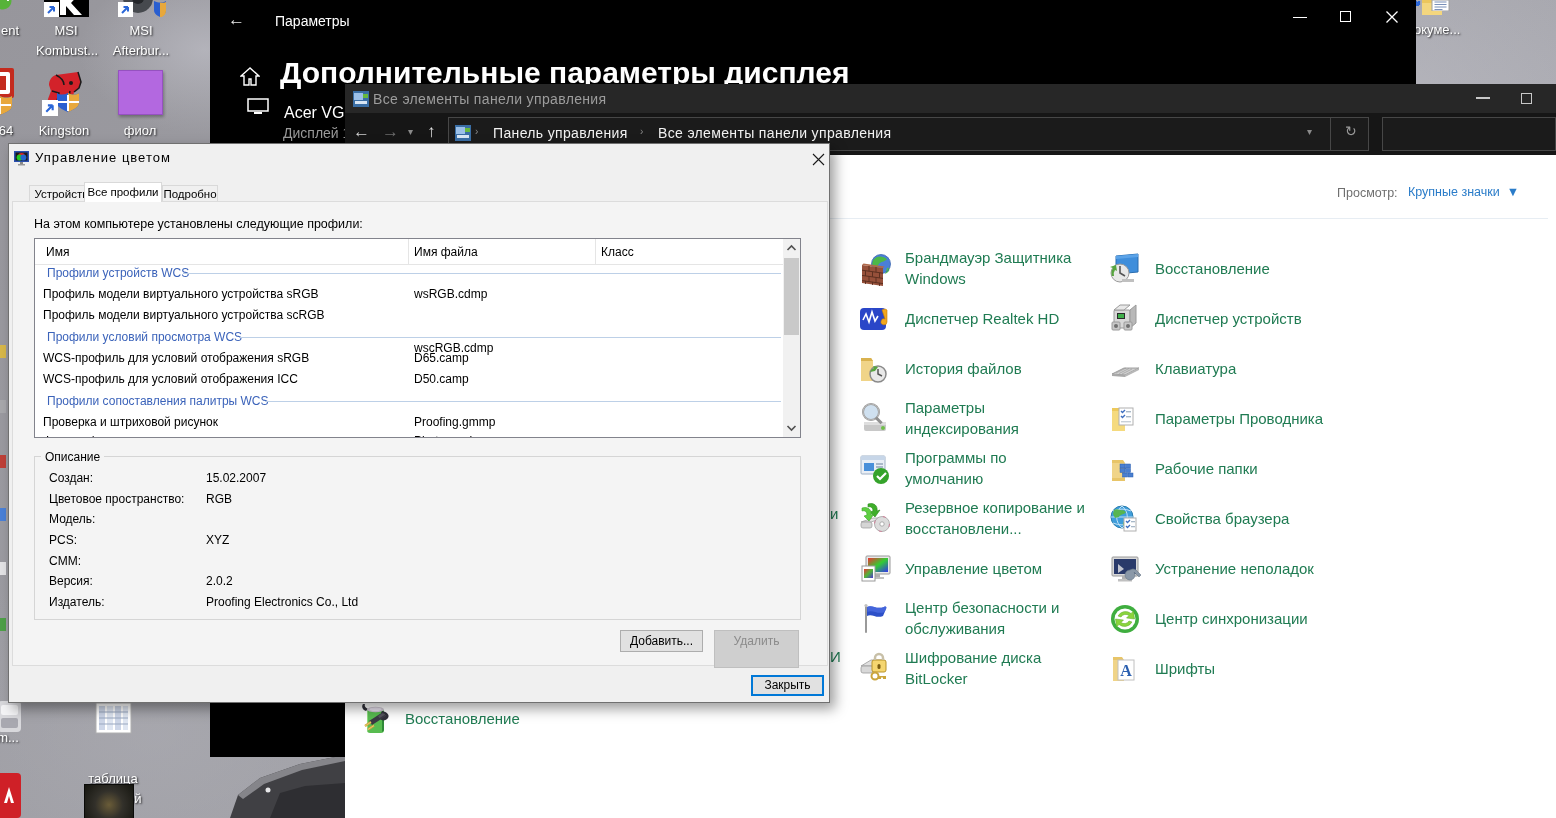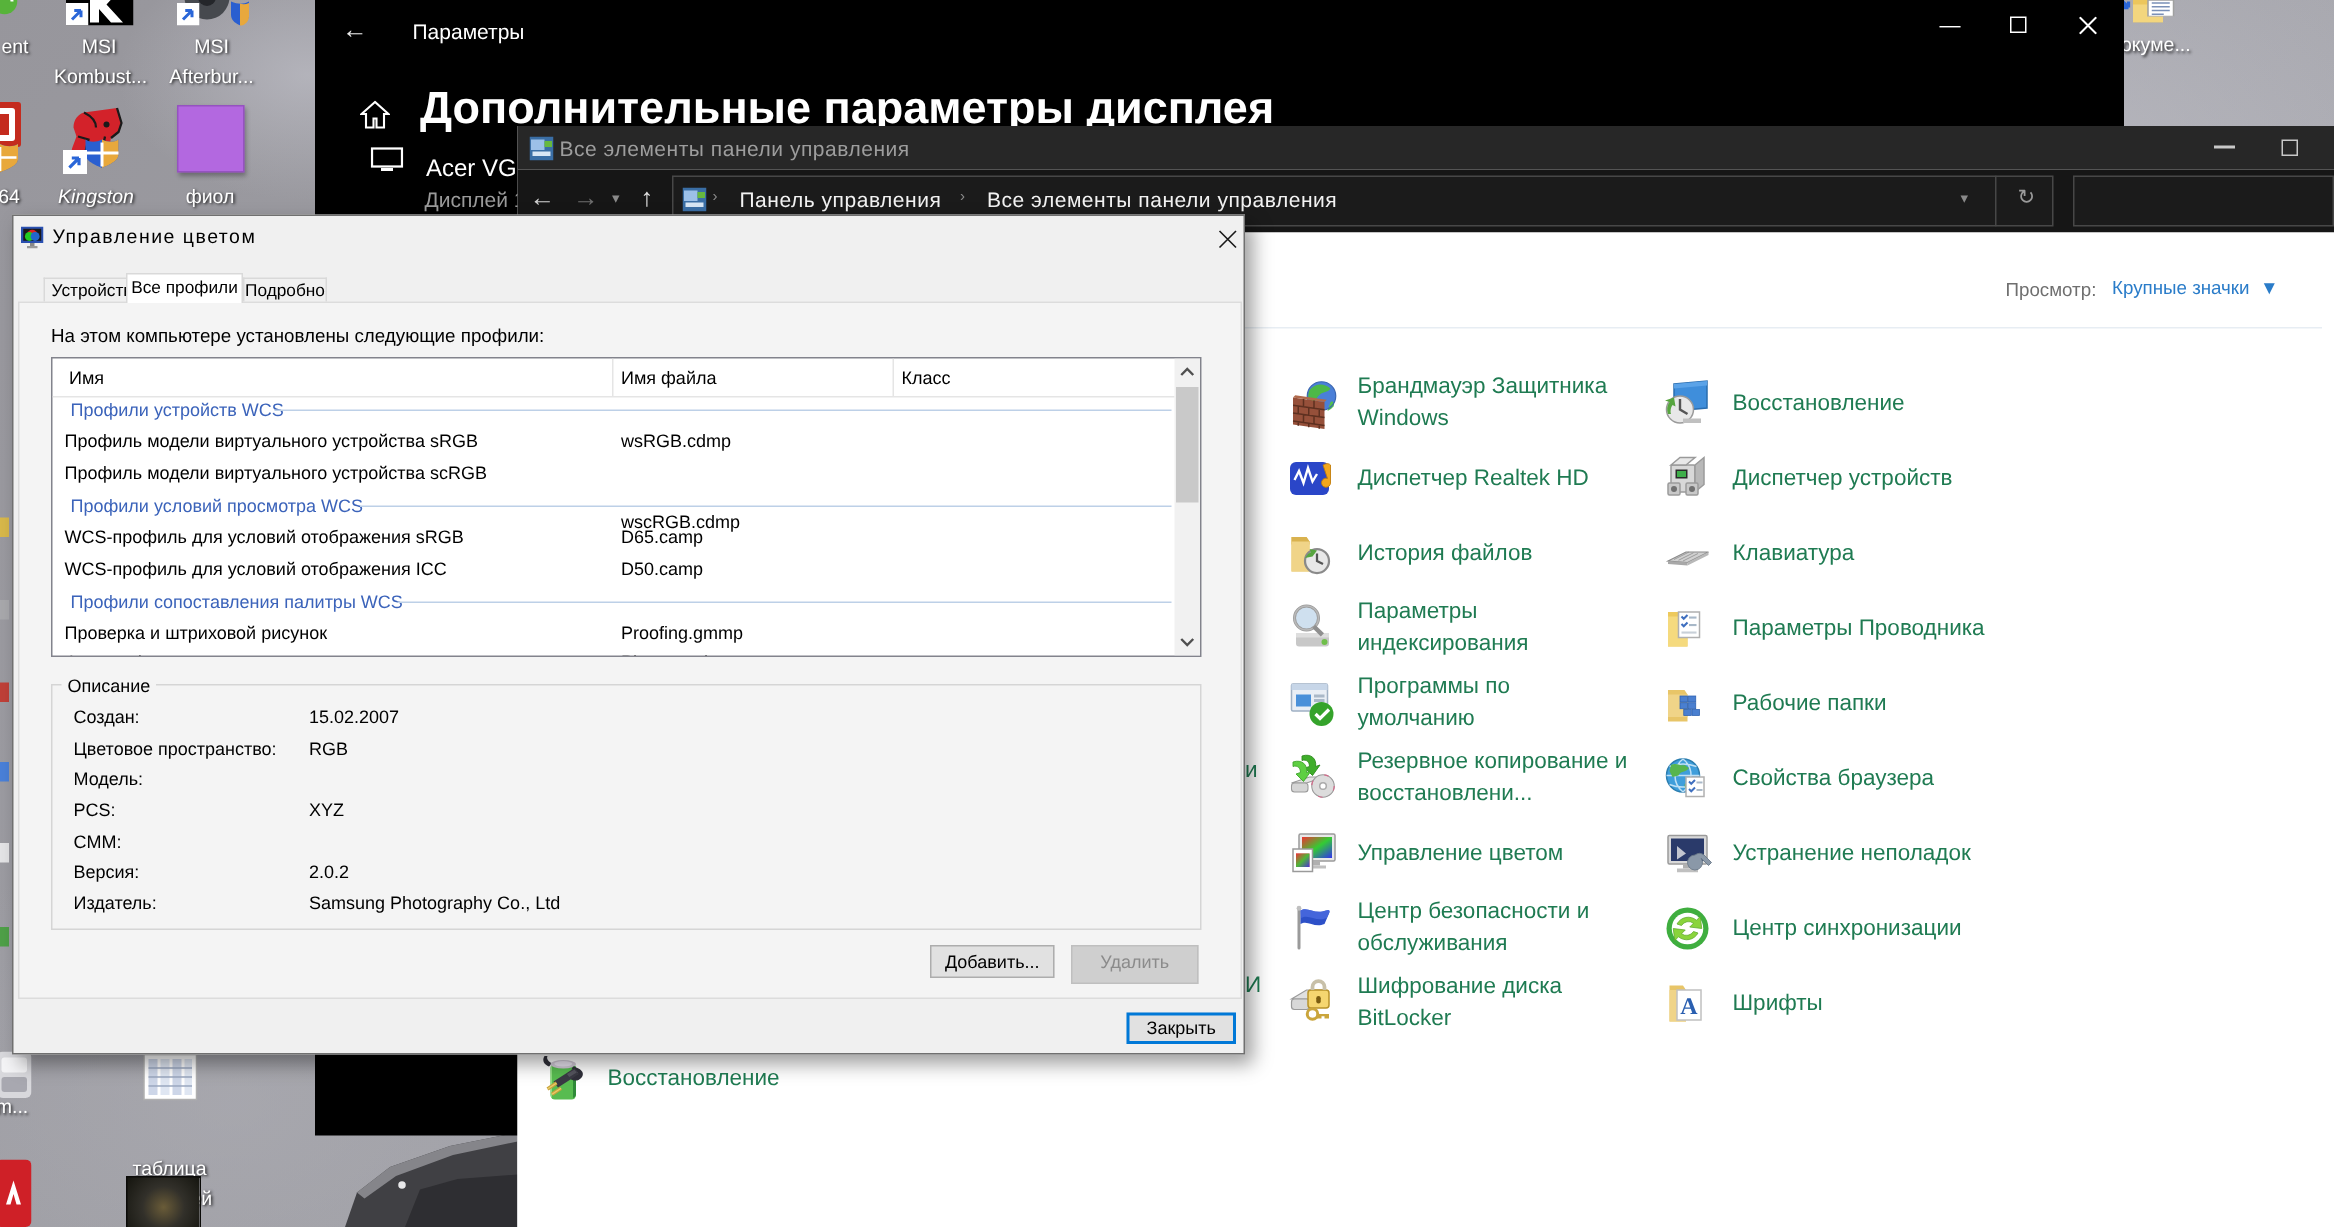"Kingston" div.dlabel { font-style: italic -> none }
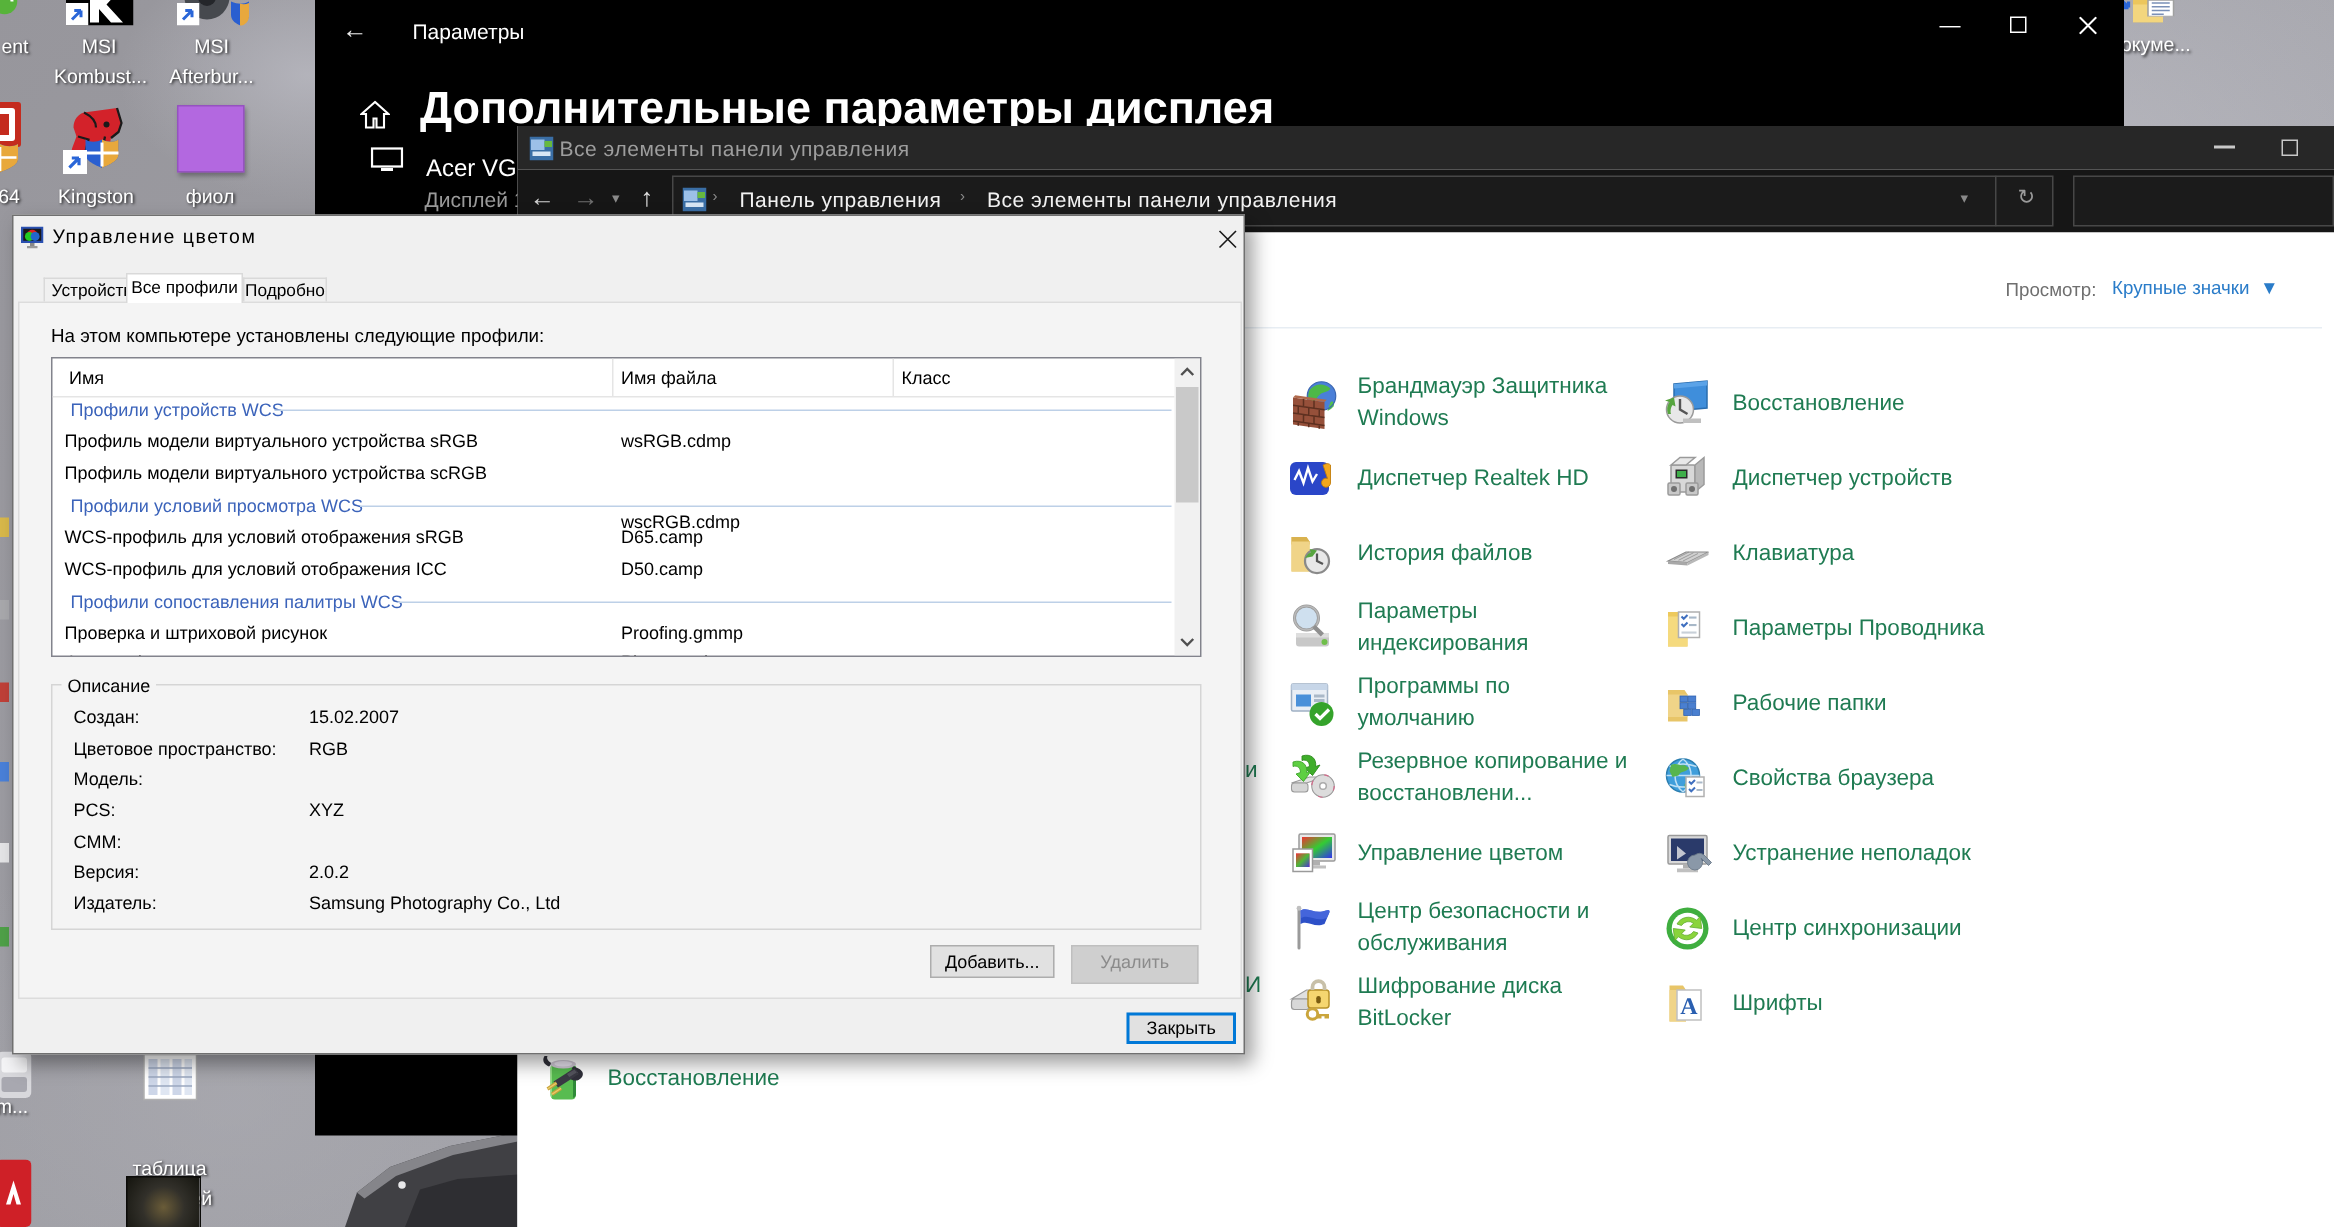"Samsung Photography Co., Ltd" div.abs { text: Samsung Photography -> Proofing Electronics }
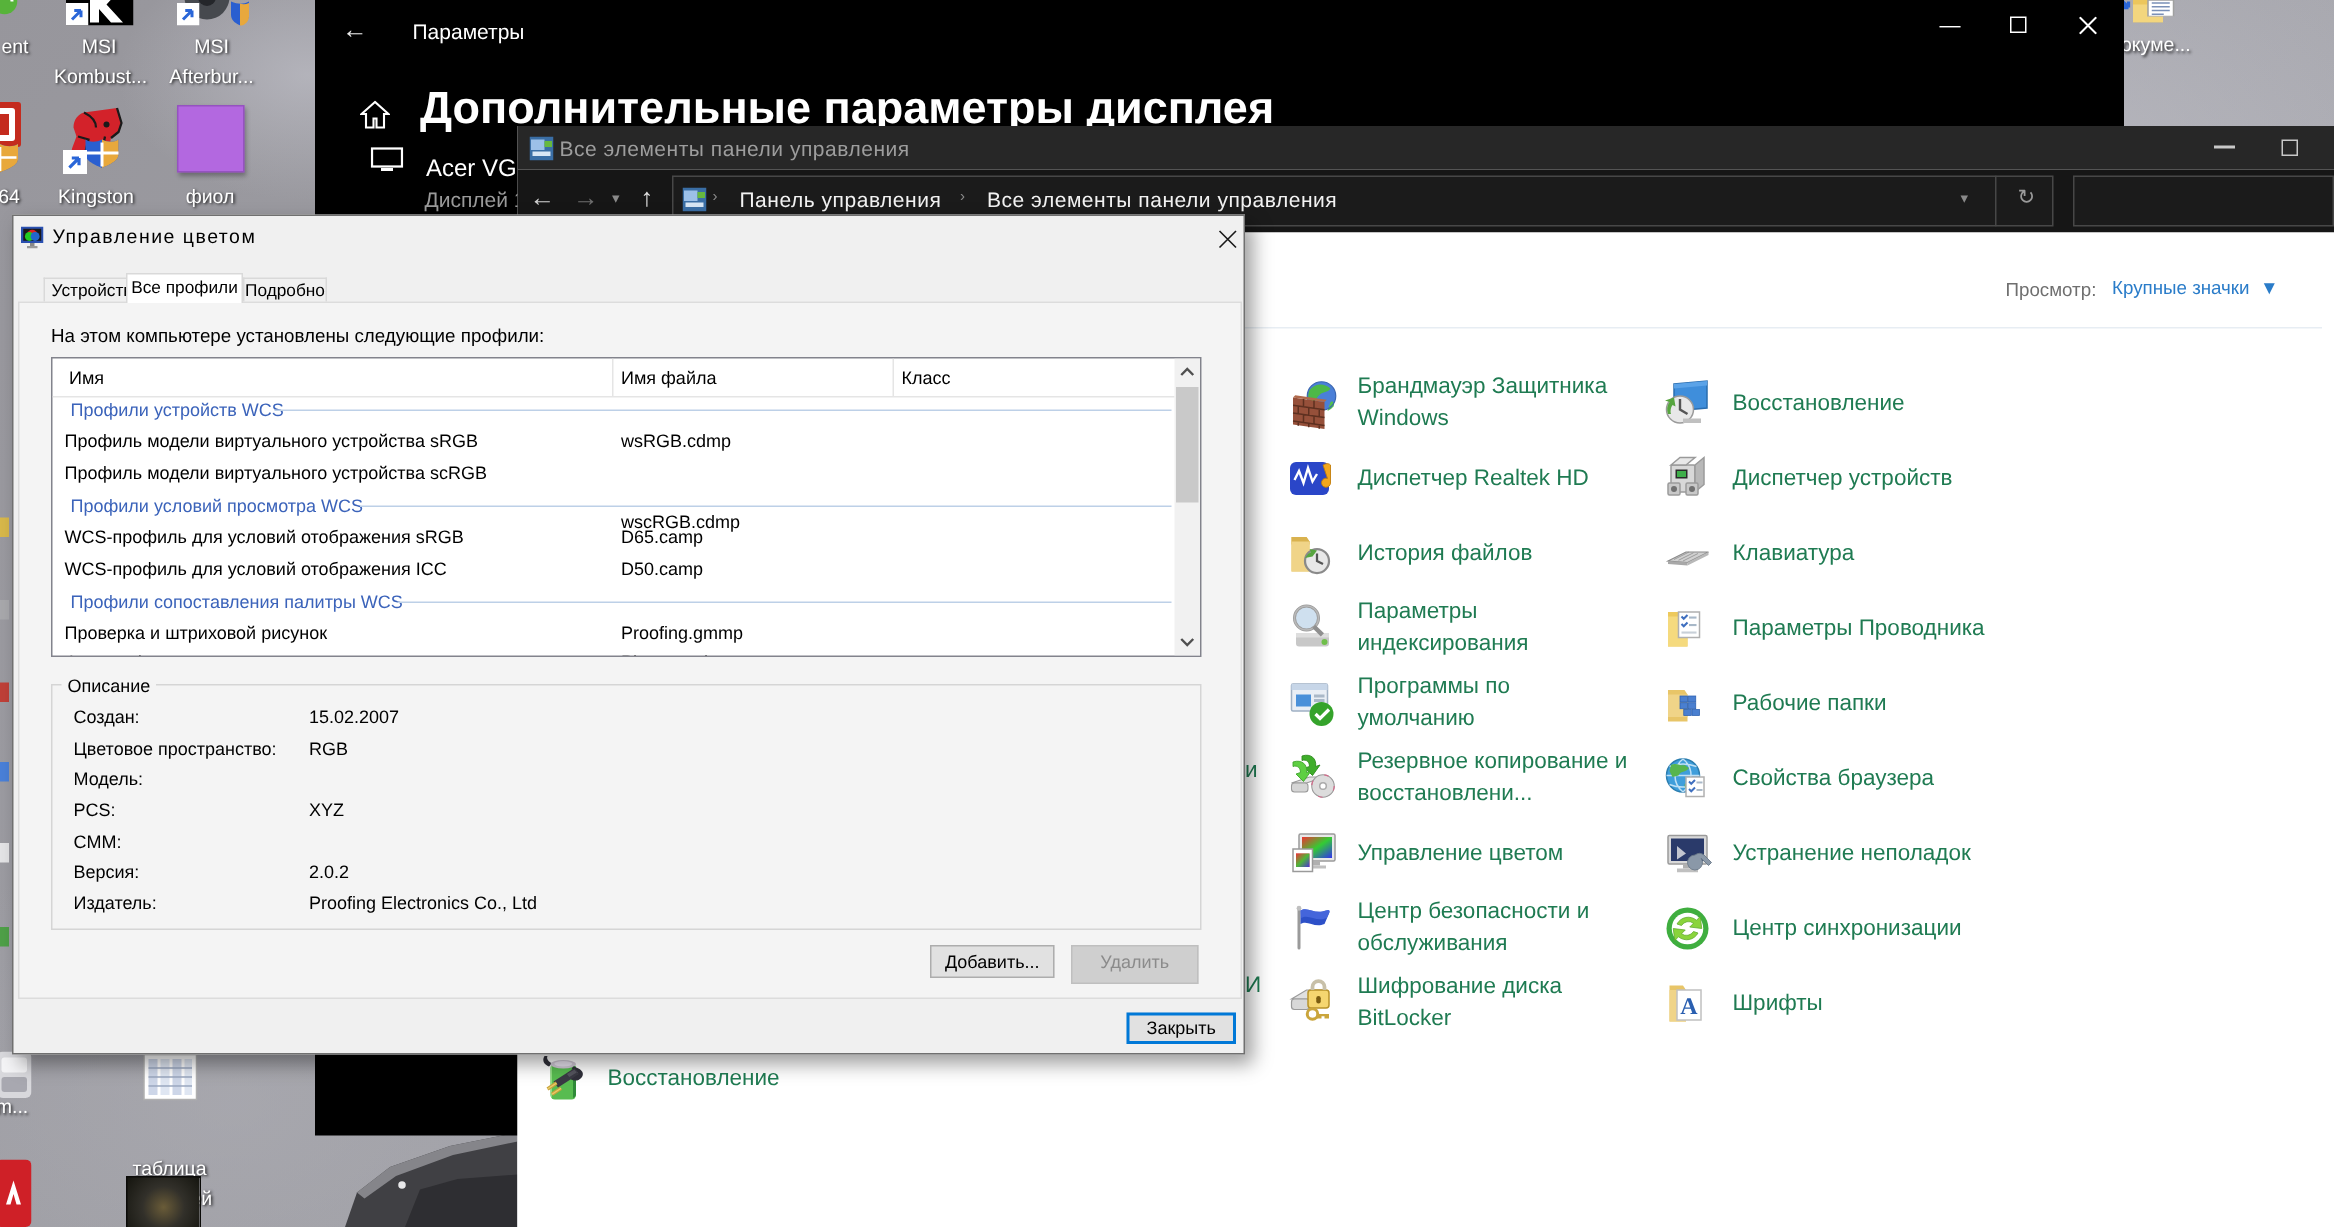"Удалить" div.abs { height: 26px -> 38px }
